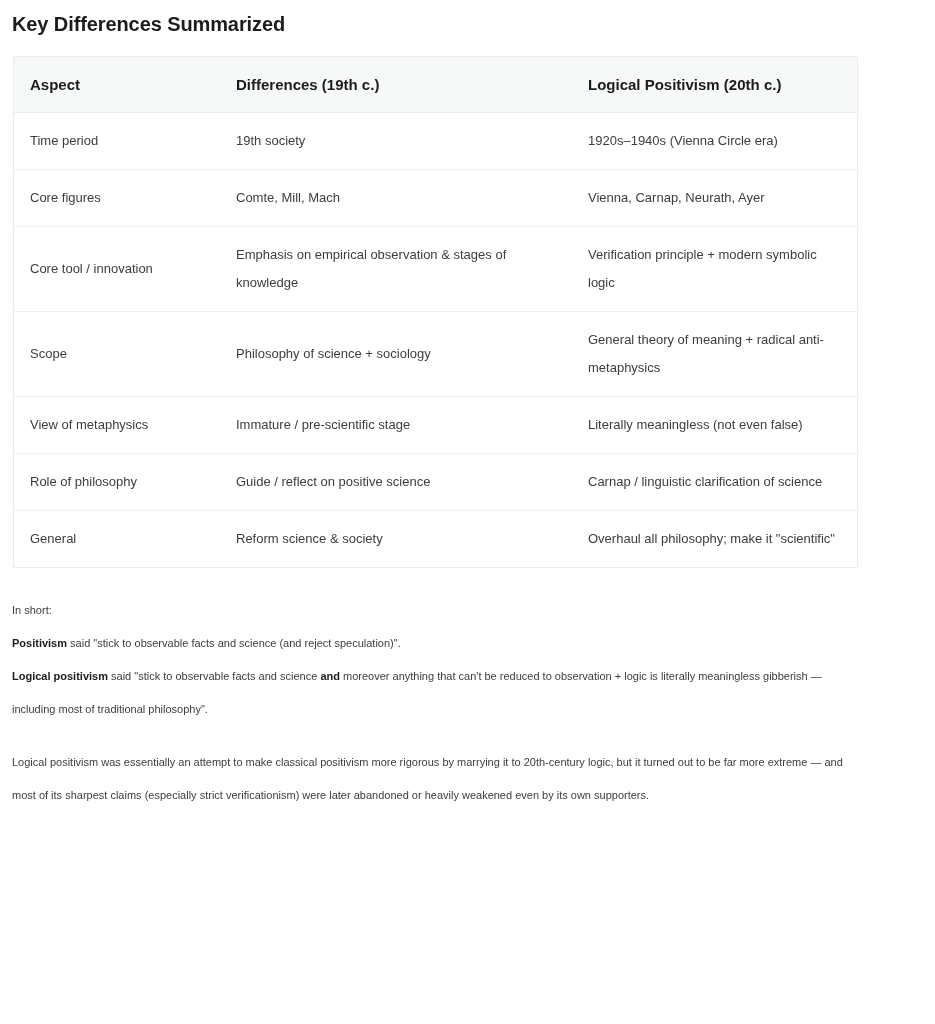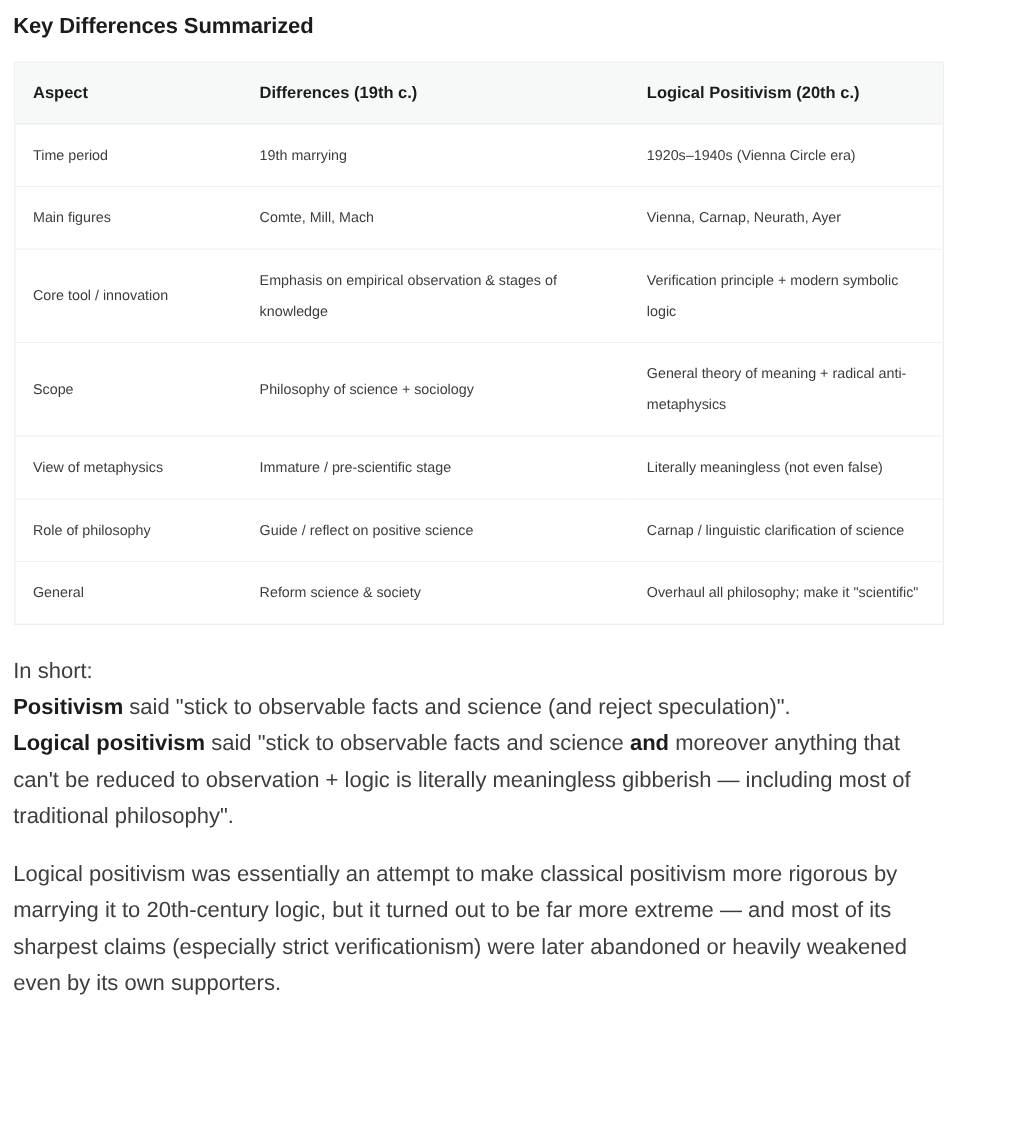"19th marrying" td { text: marrying -> society }
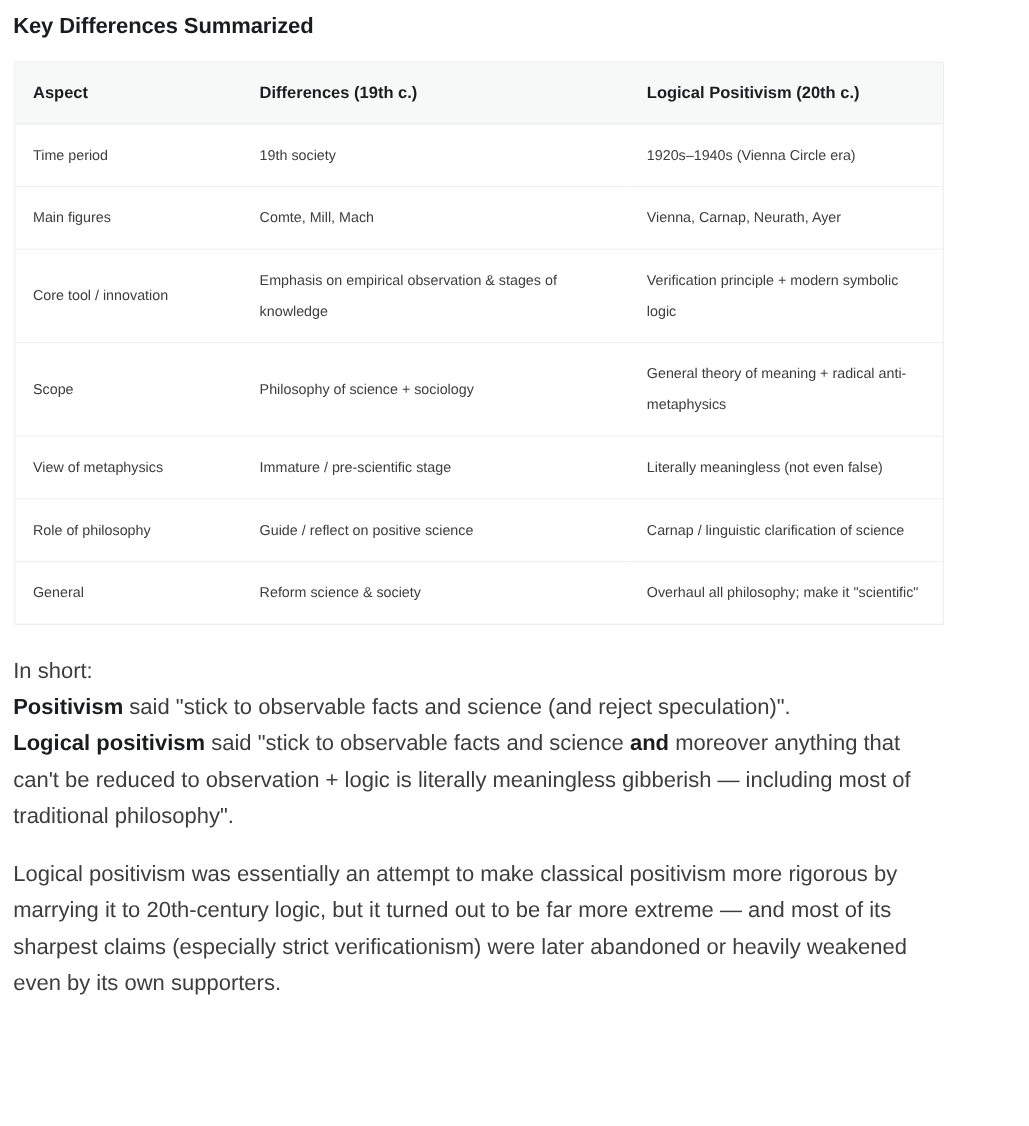"Main figures" td { text: Main -> Core }
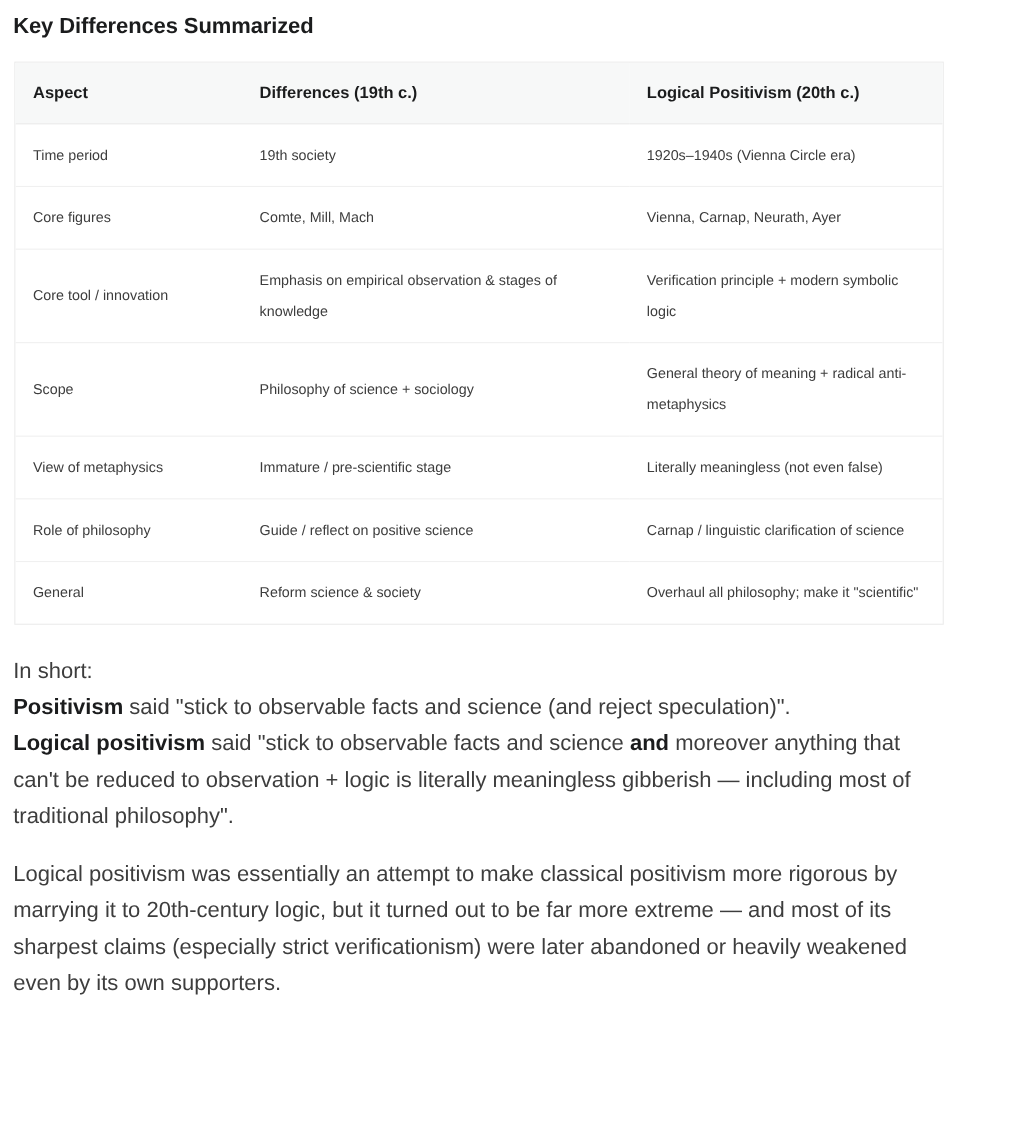"In short:" .prose p { font-size: 20px -> 11px }
